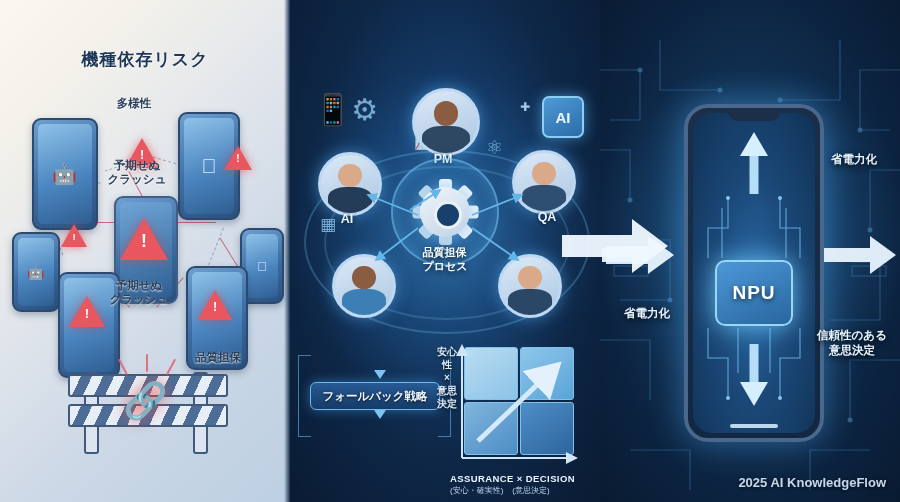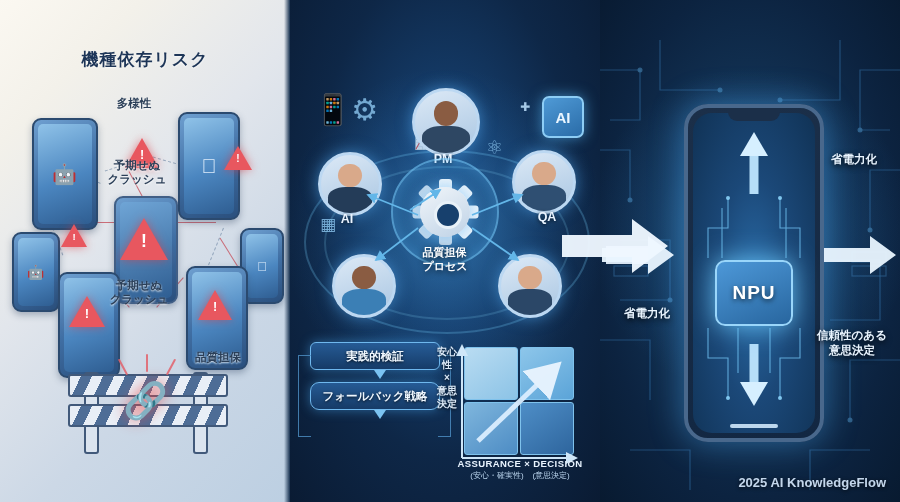"実践的検証" div.flowbox { html: <div>実践的検証</div> -> none }
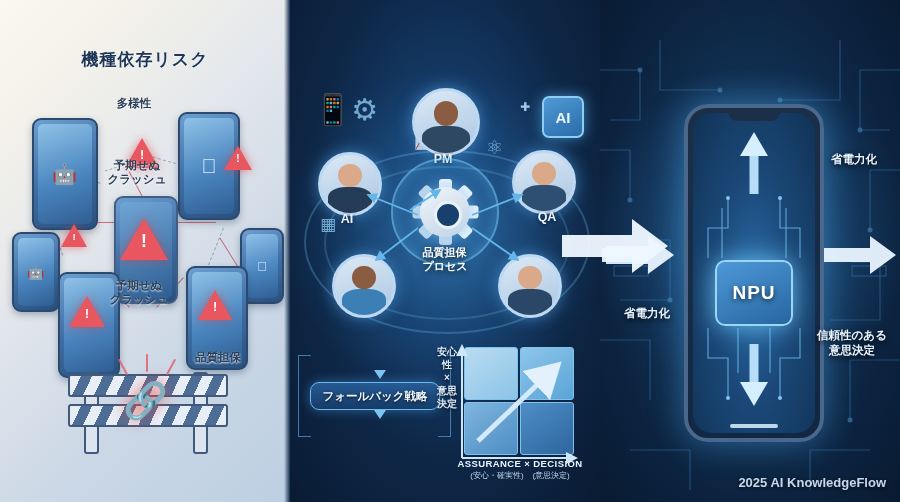"フォールバック戦略" div.flowbox { border-radius: 9px -> none }
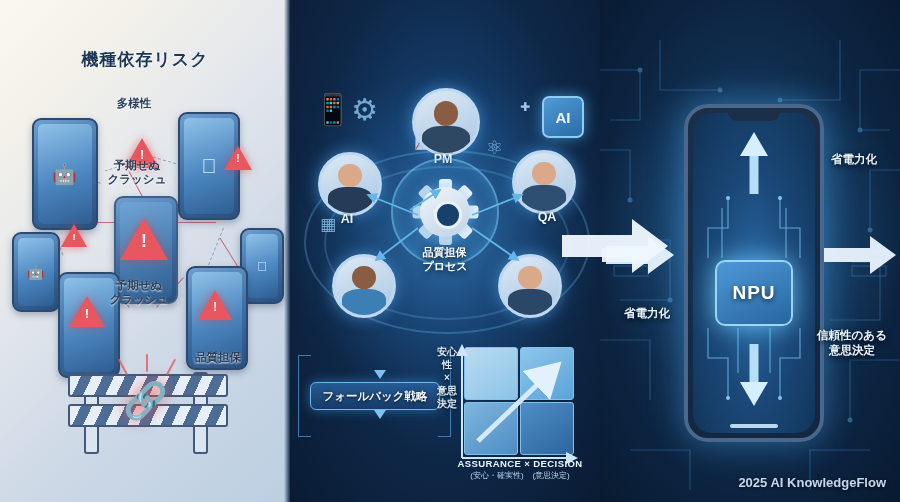"ASSURANCE × DECISION" #quad-cap { text-align: center -> none; top: 458px -> 473px }
